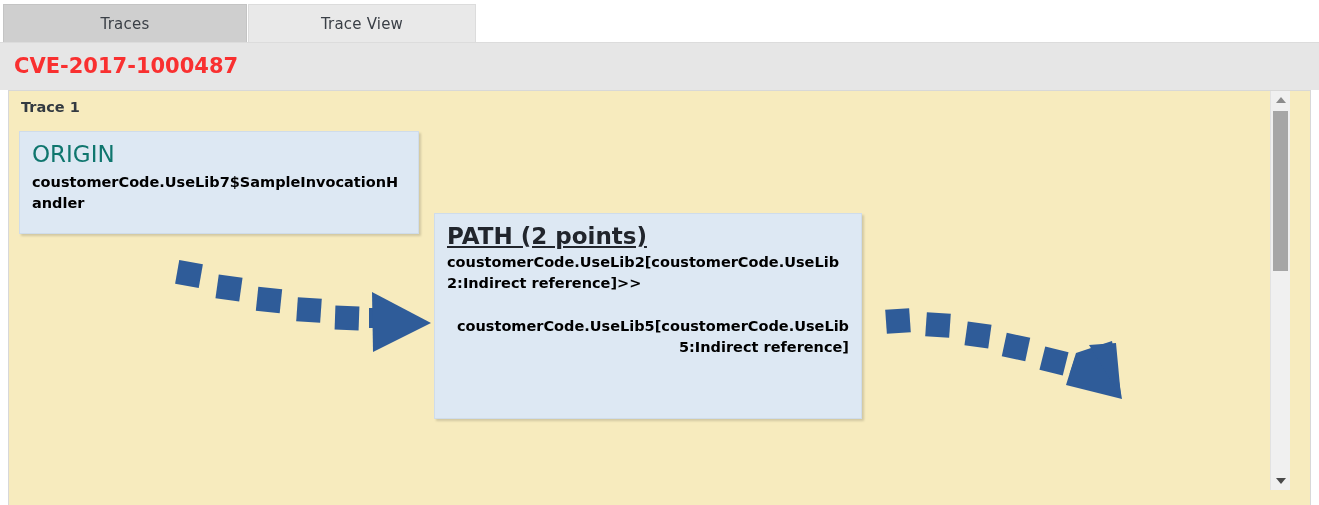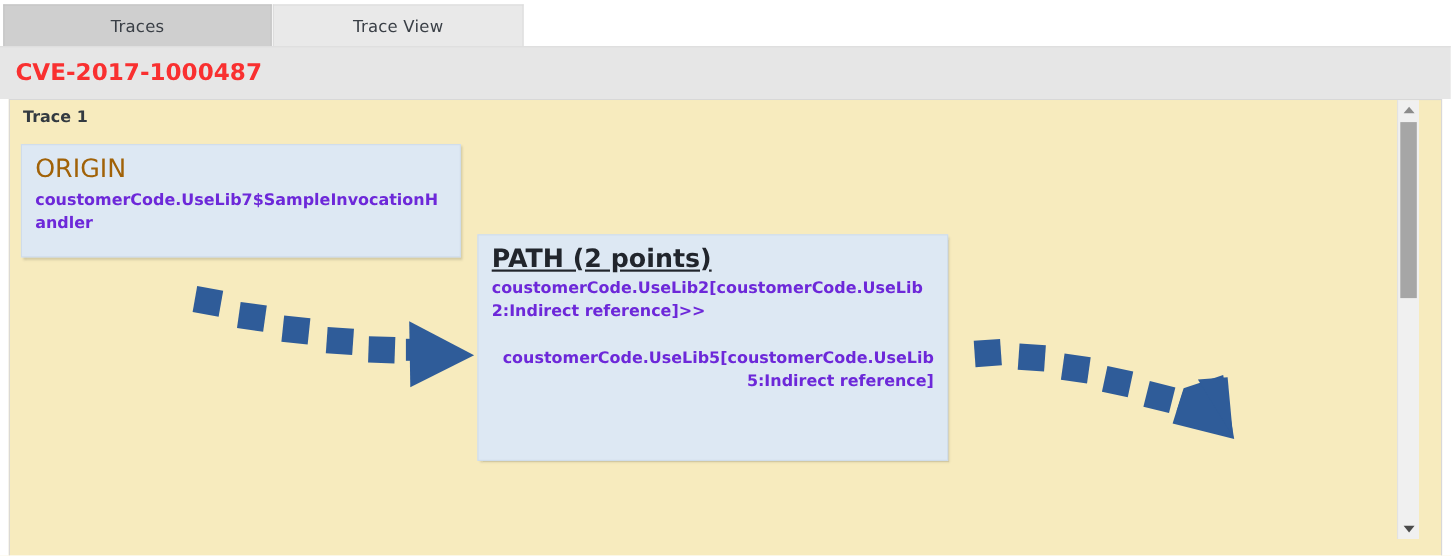"ORIGIN" .node-title.origin { color: #a16207 -> #0f766e }
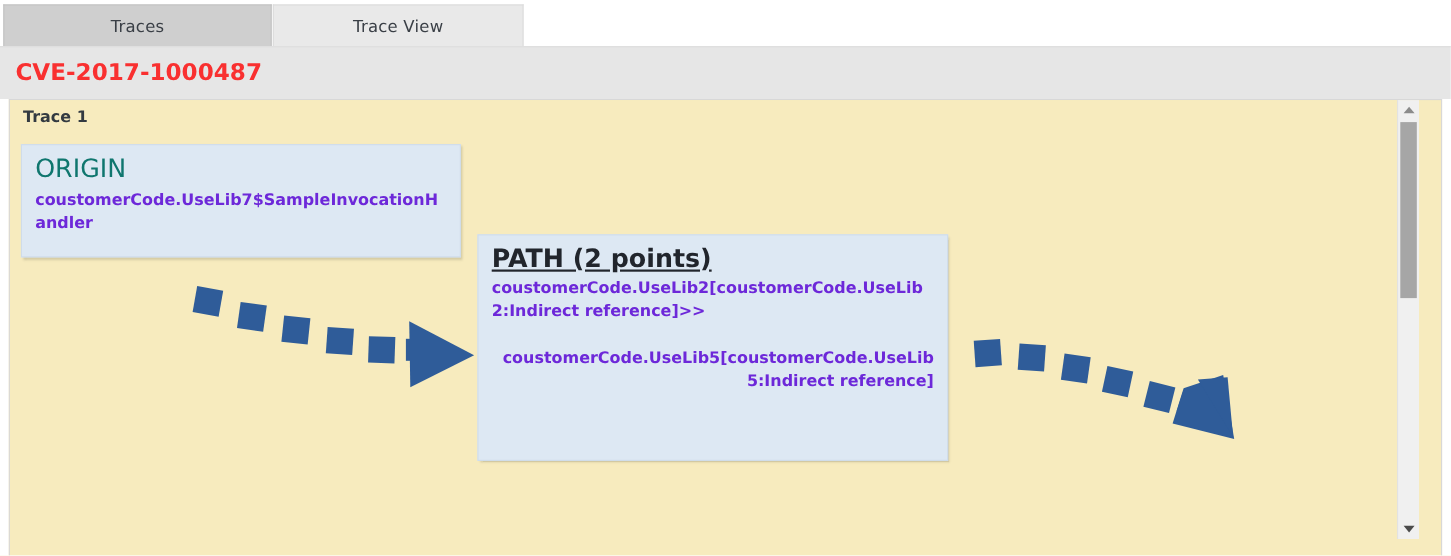"coustomerCode.UseLib7$SampleInvocationHa" .node-body { color: #6d28d9 -> #000000 }
